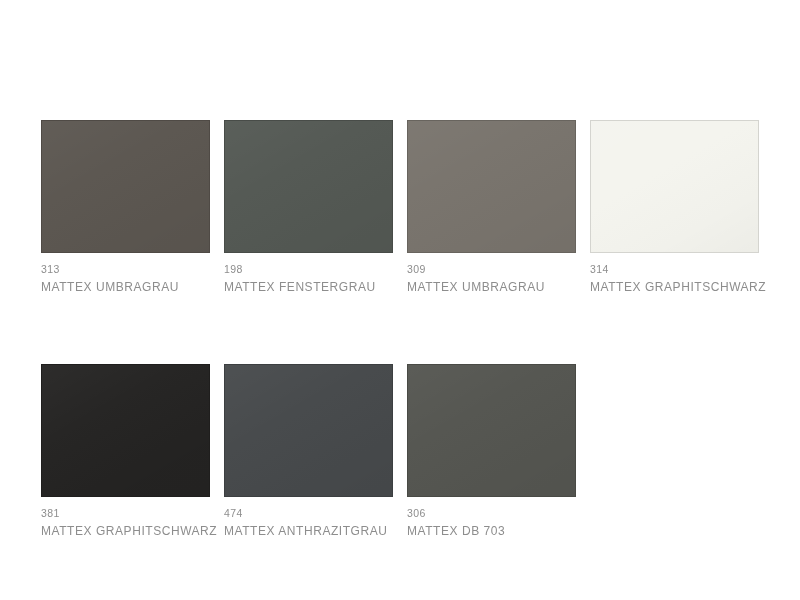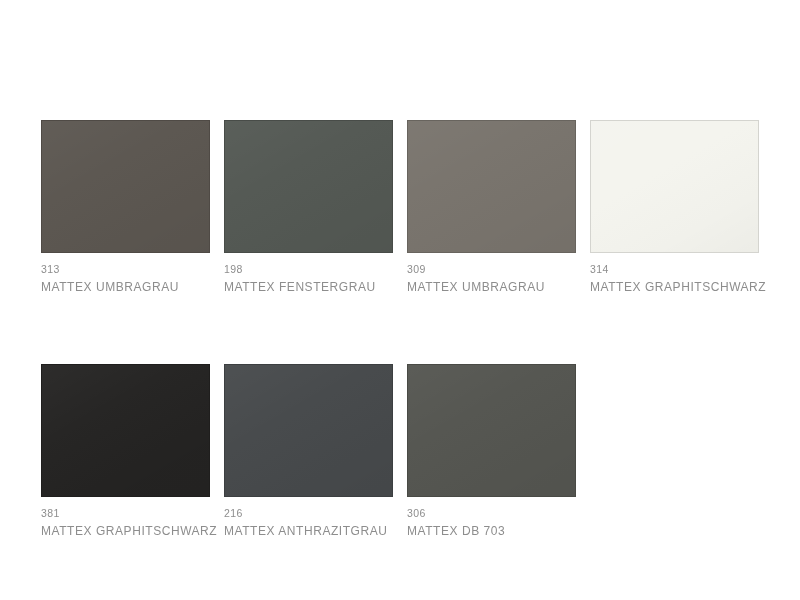"216" div.swatch-code { text: 216 -> 474 }
